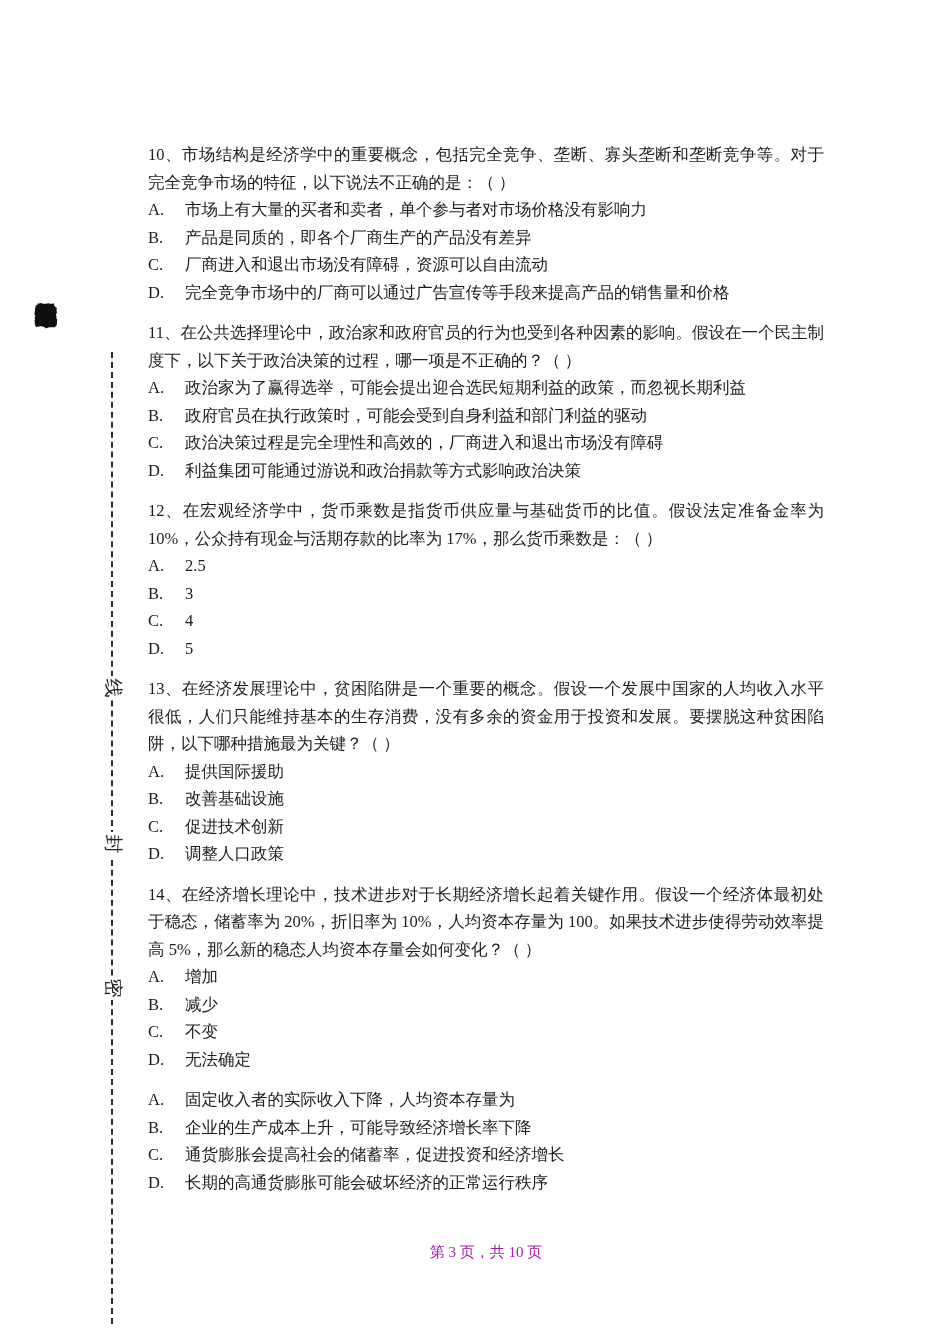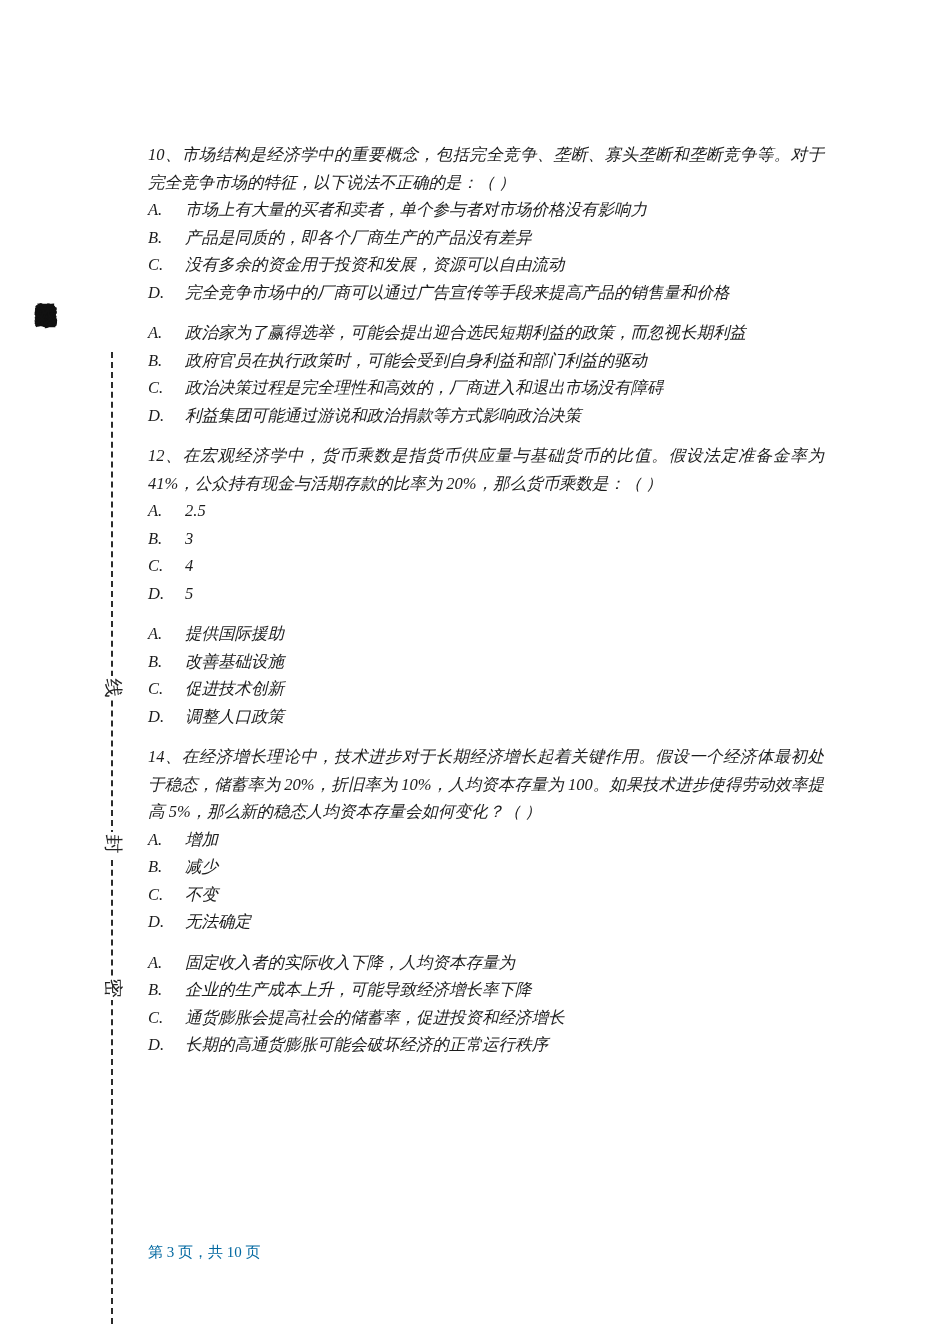"10、市场结构是经济学中的重要概念，包括完全竞争、垄断、寡头垄断和垄断竞争等。对" .question { font-style: italic -> none }
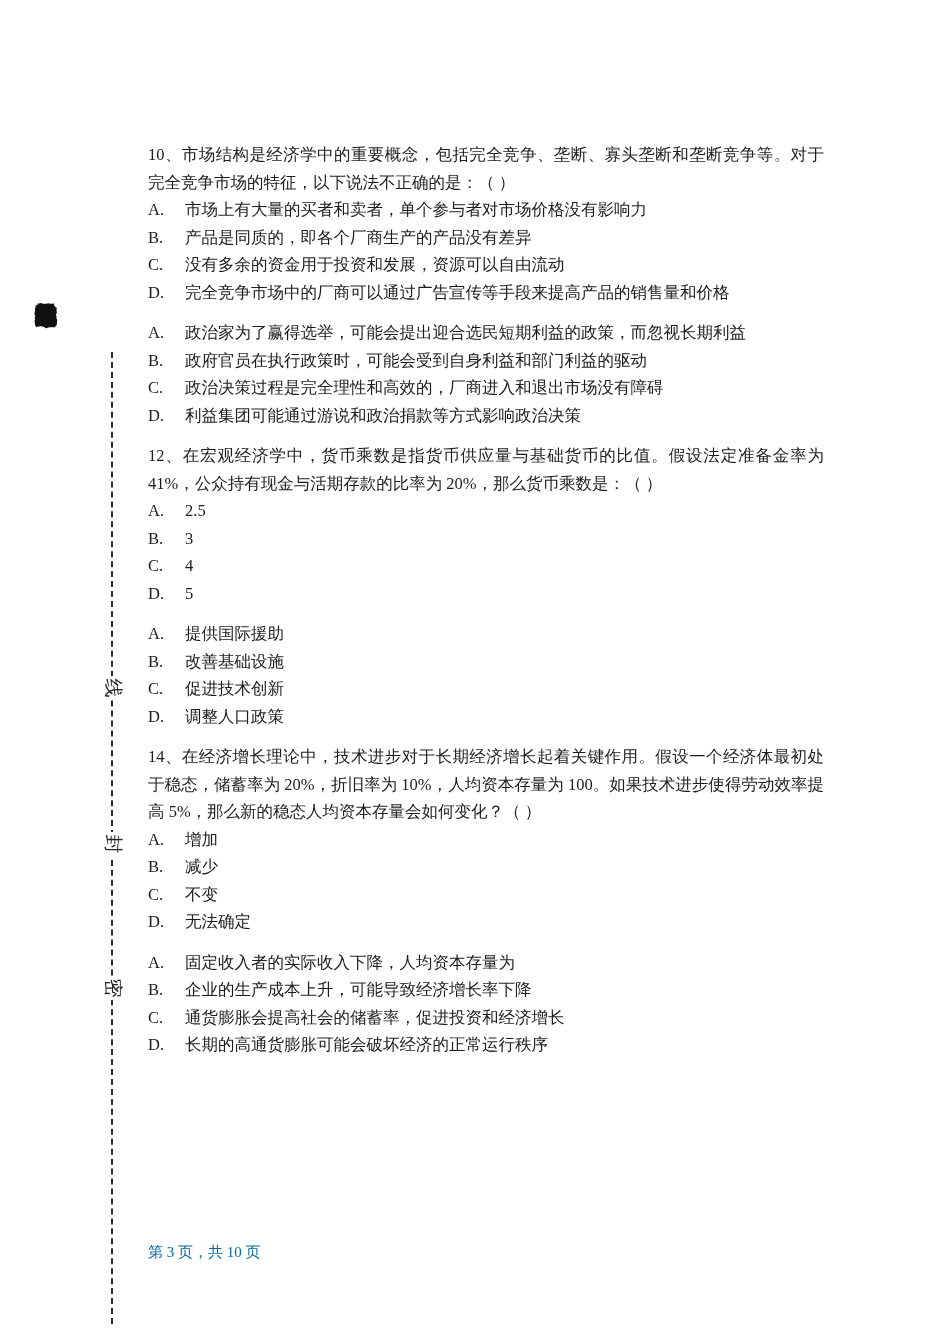"没有多余的资金用于投资和发展，资源可以自由流动" span.opt-text { text: 没有多余的资金用于投资和发展 -> 厂商进入和退出市场没有障碍 }
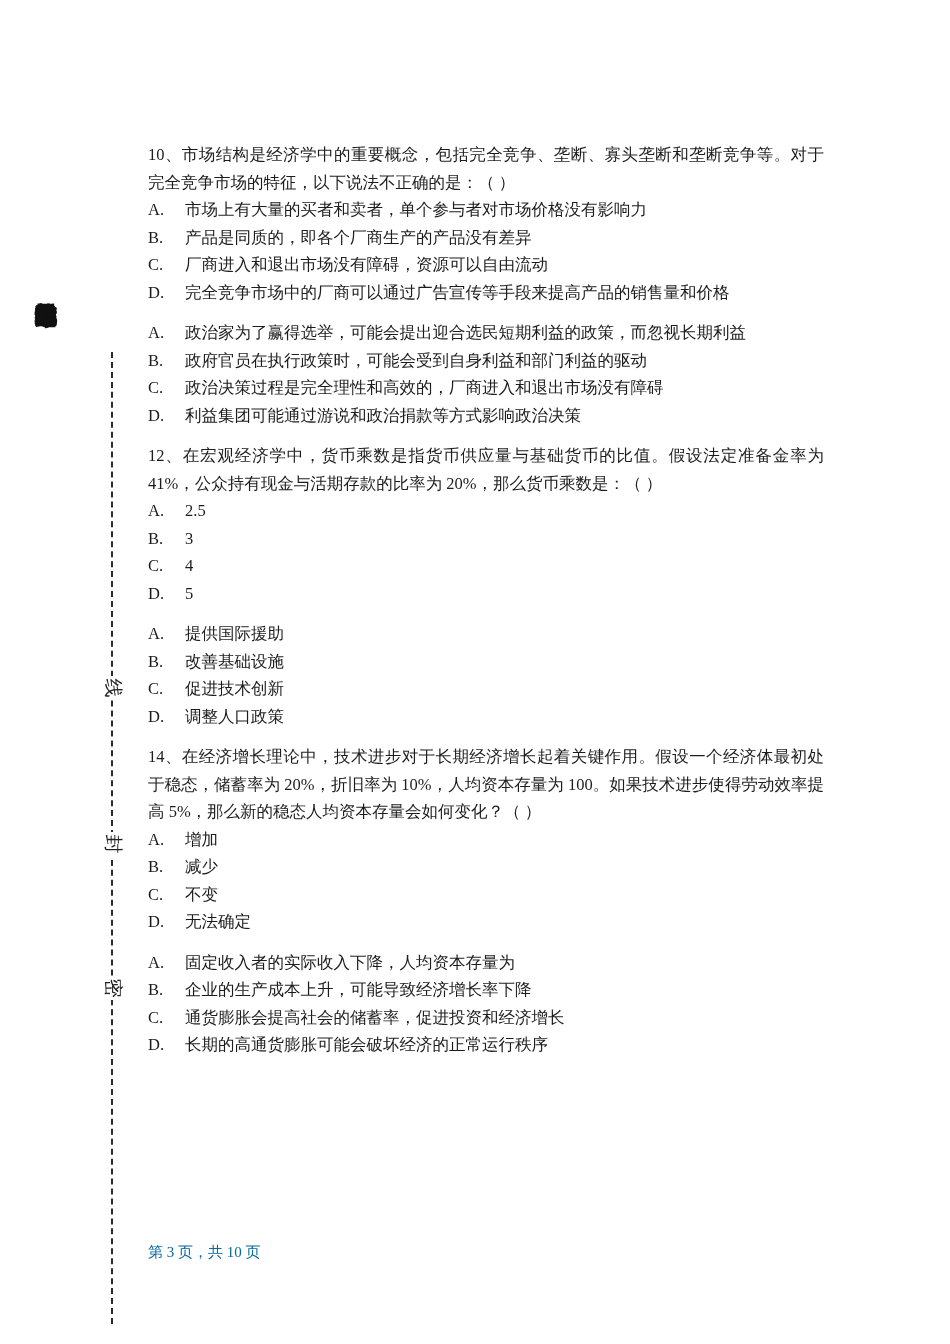"11、在公共选择理论中，政治家和政府官员的行为也受到各种因素的影响。假设在一个民" p.stem { html: none -> <p>11、在公共选择理论中，政治家和政府官员的行为也受到各种因素的影响。假设在一个民主制度下，以下关于政治决策的过程，哪一项是不正确的？（ ）</p> }
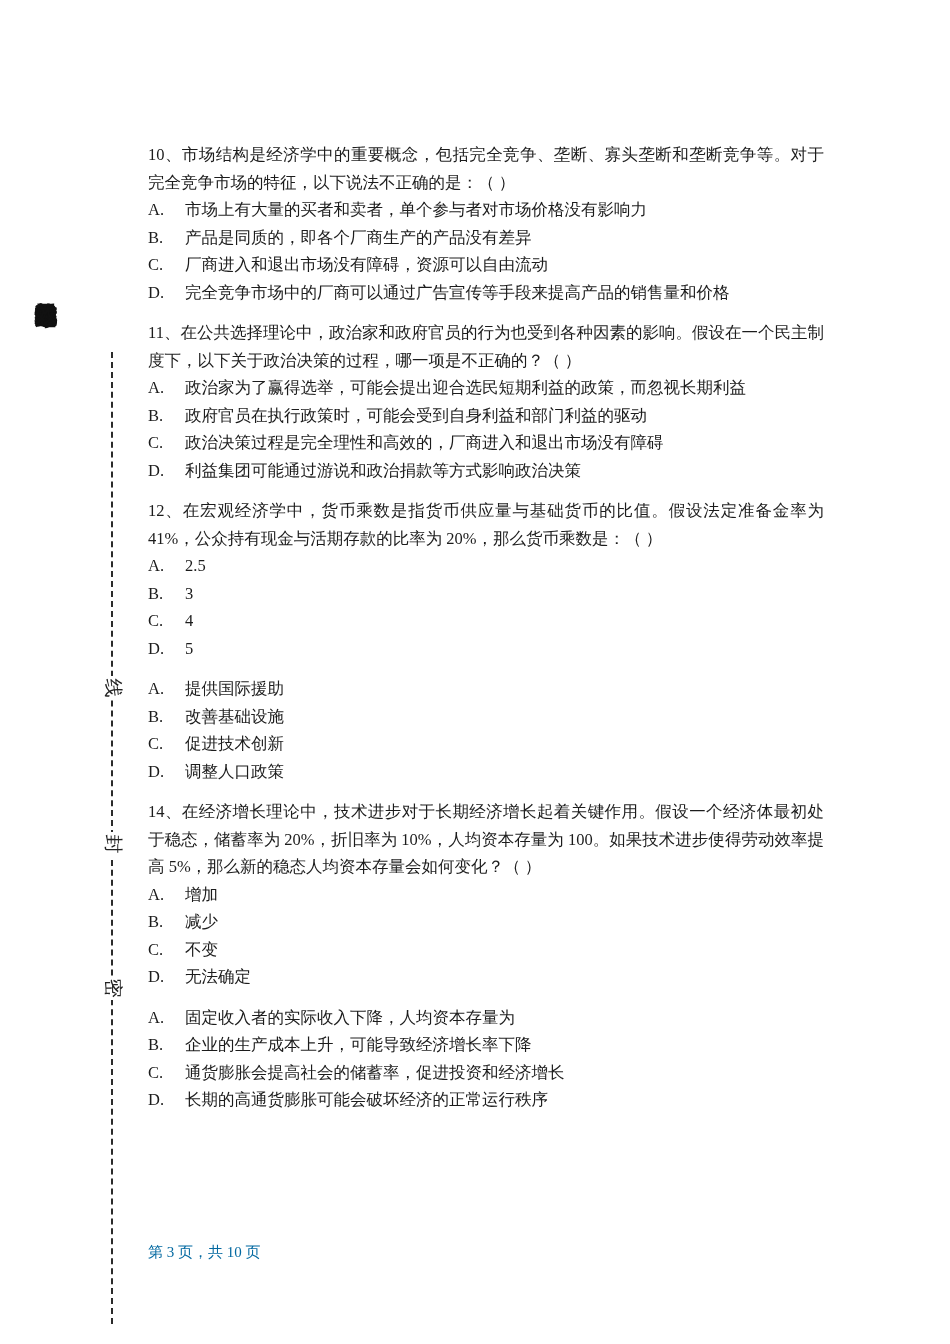"12、在宏观经济学中，货币乘数是指货币供应量与基础货币的比值。假设法定准备金率为" p.stem { text: 41%，公众持有现金与活期存款的比率为 20% -> 10%，公众持有现金与活期存款的比率为 17% }
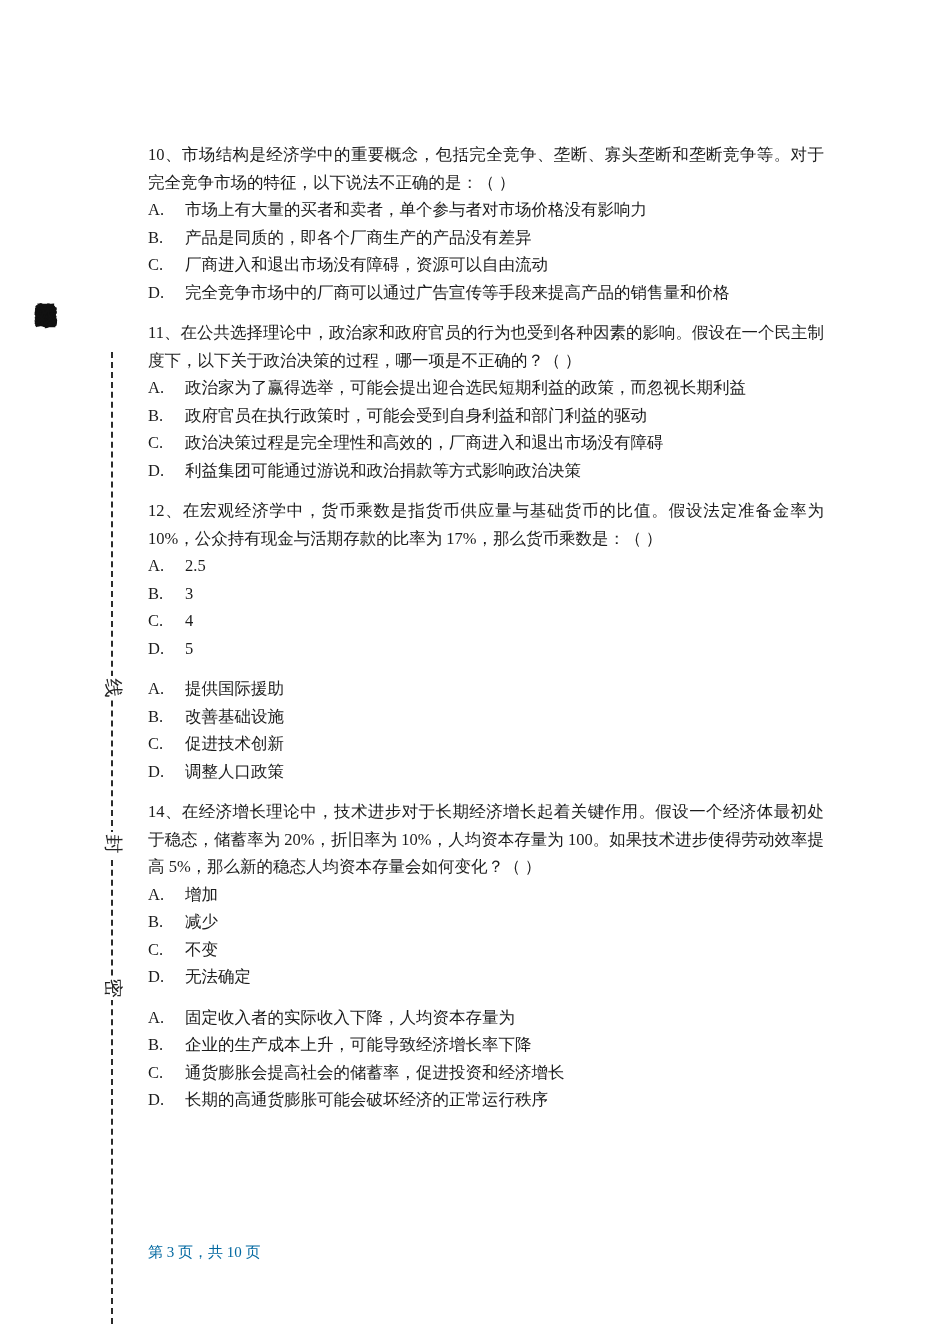"13、在经济发展理论中，贫困陷阱是一个重要的概念。假设一个发展中国家的人均收入水" p.stem { html: none -> <p>13、在经济发展理论中，贫困陷阱是一个重要的概念。假设一个发展中国家的人均收入水平很低，人们只能维持基本的生存消费，没有多余的资金用于投资和发展。要摆脱这种贫困陷阱，以下哪种措施最为关键？（ ）</p> }
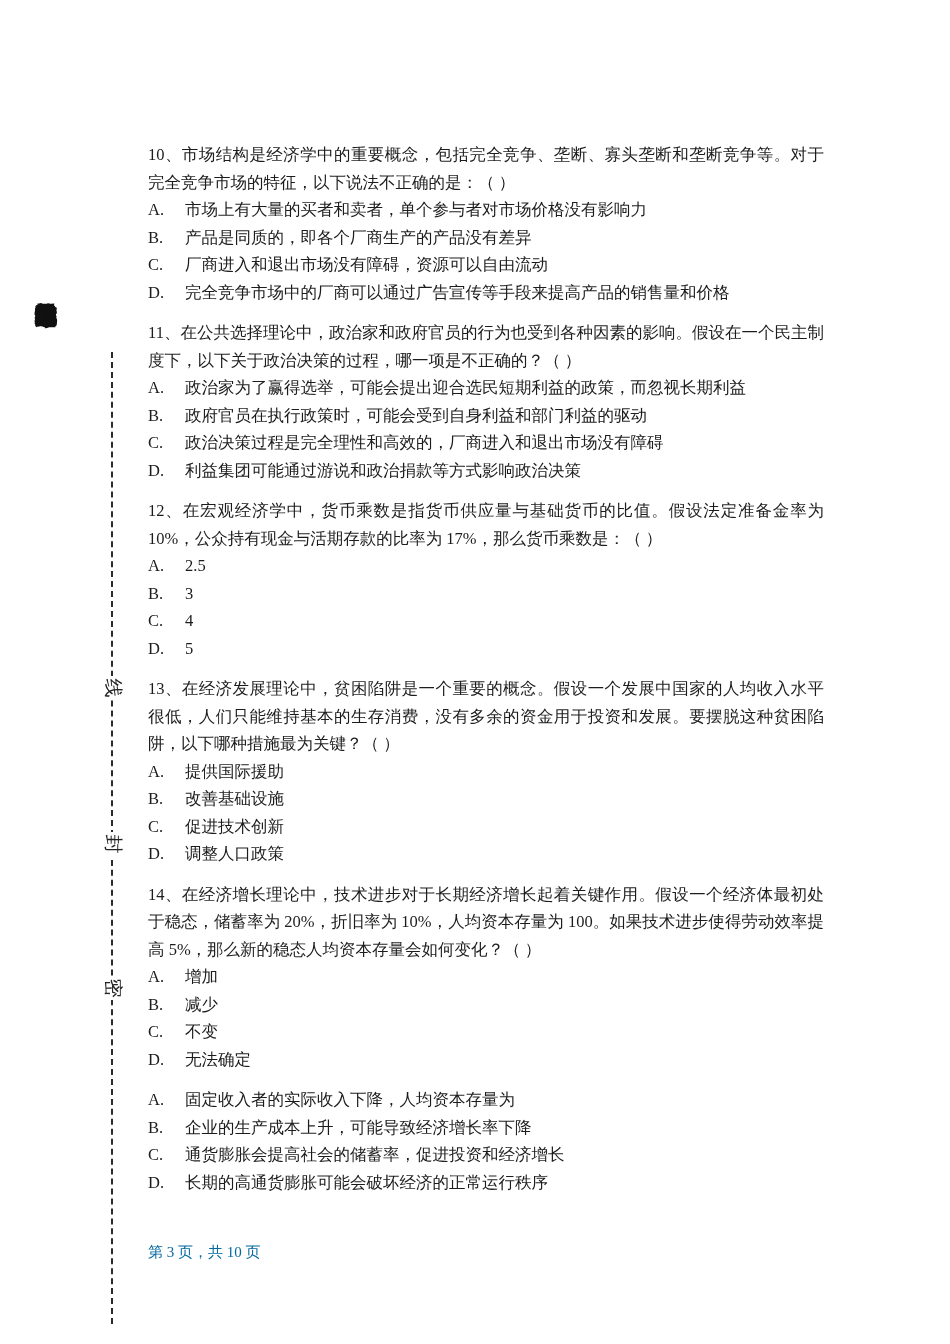"第 3 页，共 10 页" .footer { color: #0369a1 -> #a21caf; text-align: left -> center }
